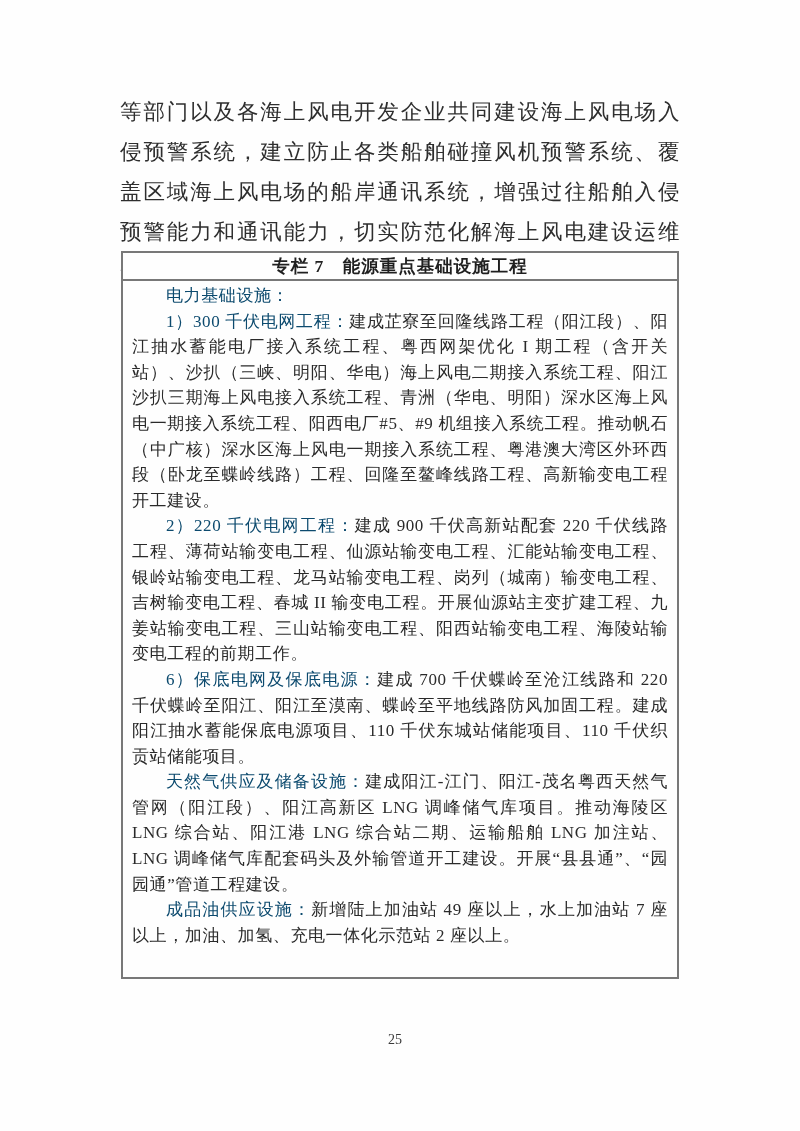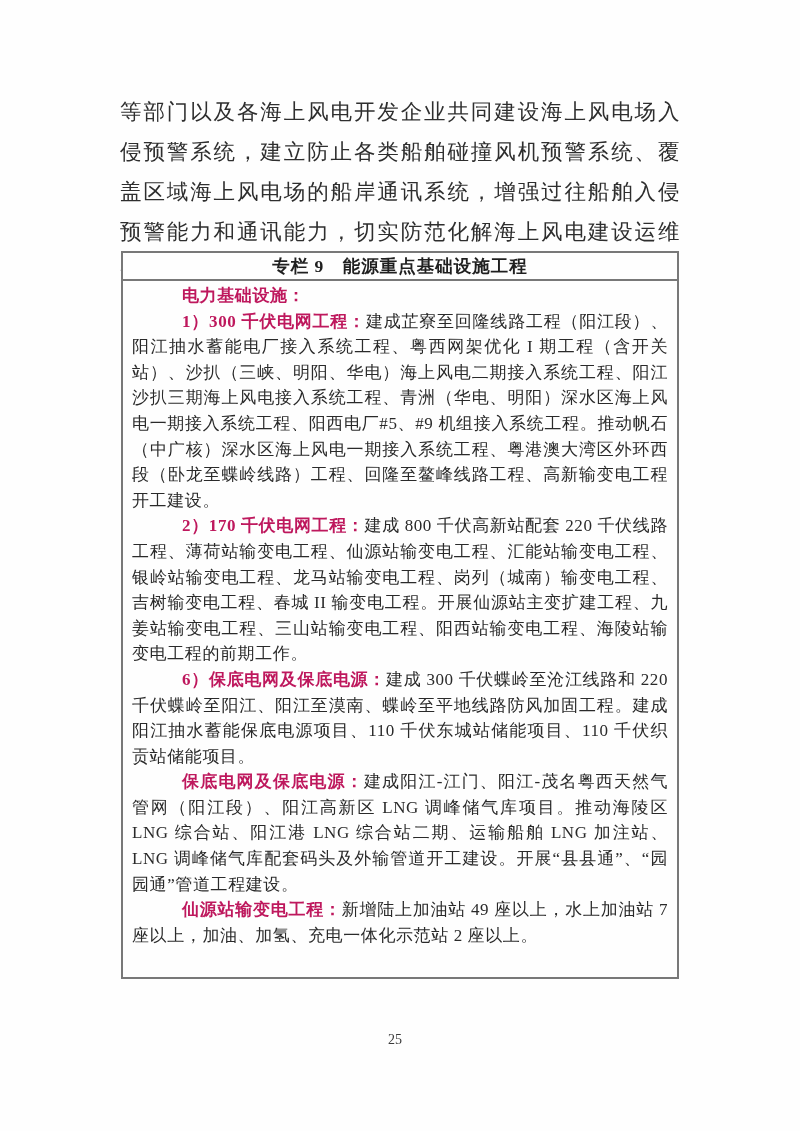"专栏 9 能源重点基础设施工程" div.box-title { text: 9 -> 7 }
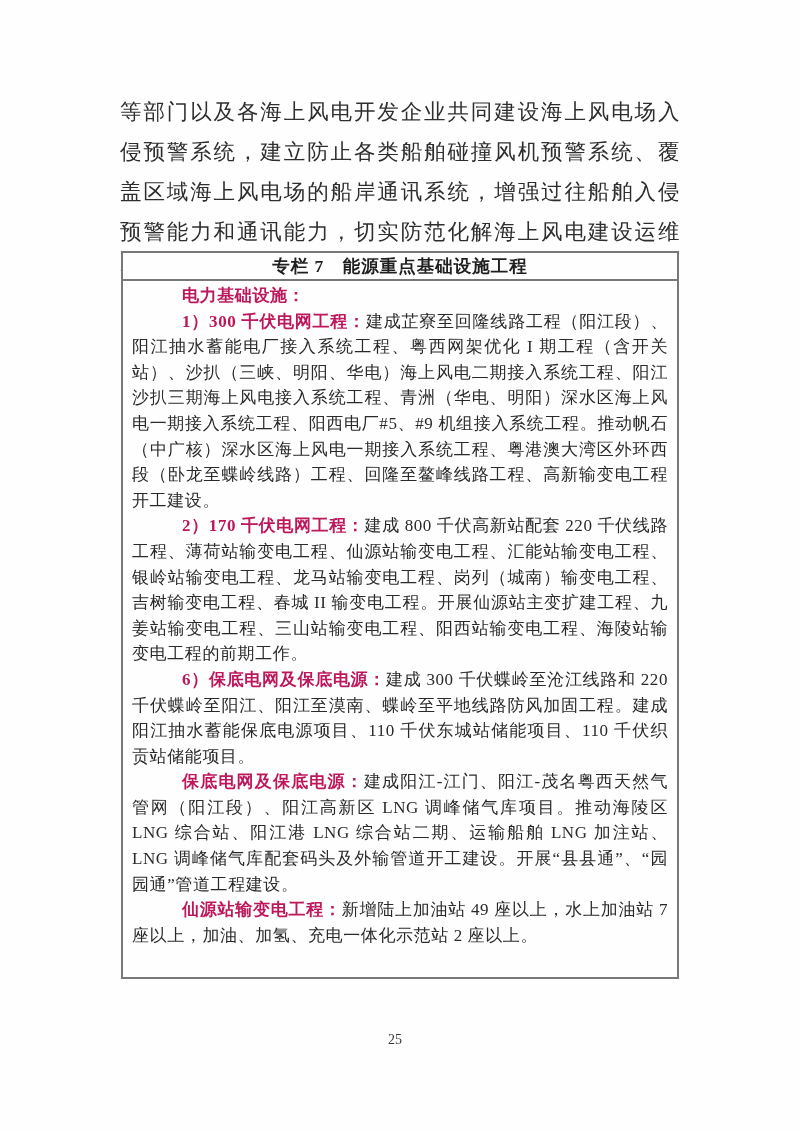"电力基础设施：" .box-body strong { color: #be185d -> #0c4a6e; font-weight: bold -> normal; margin-left: 16px -> none }
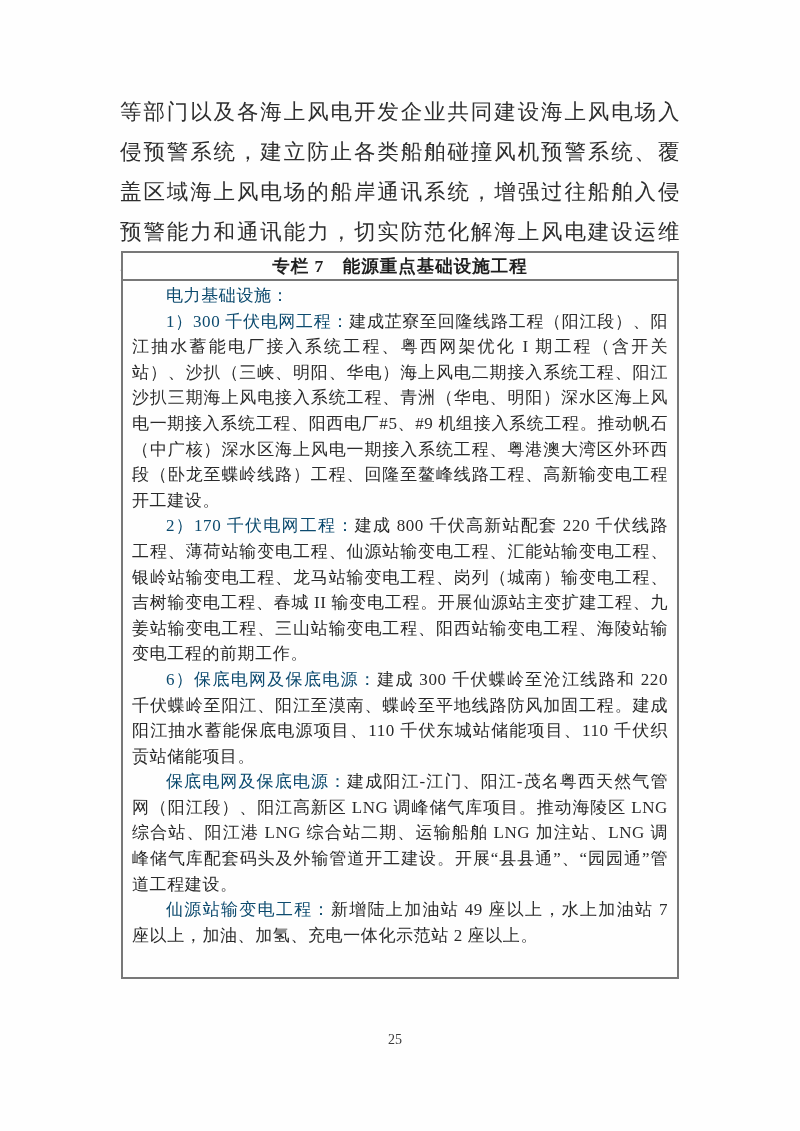"2）170 千伏电网工程：" strong { text: 170 -> 220 }
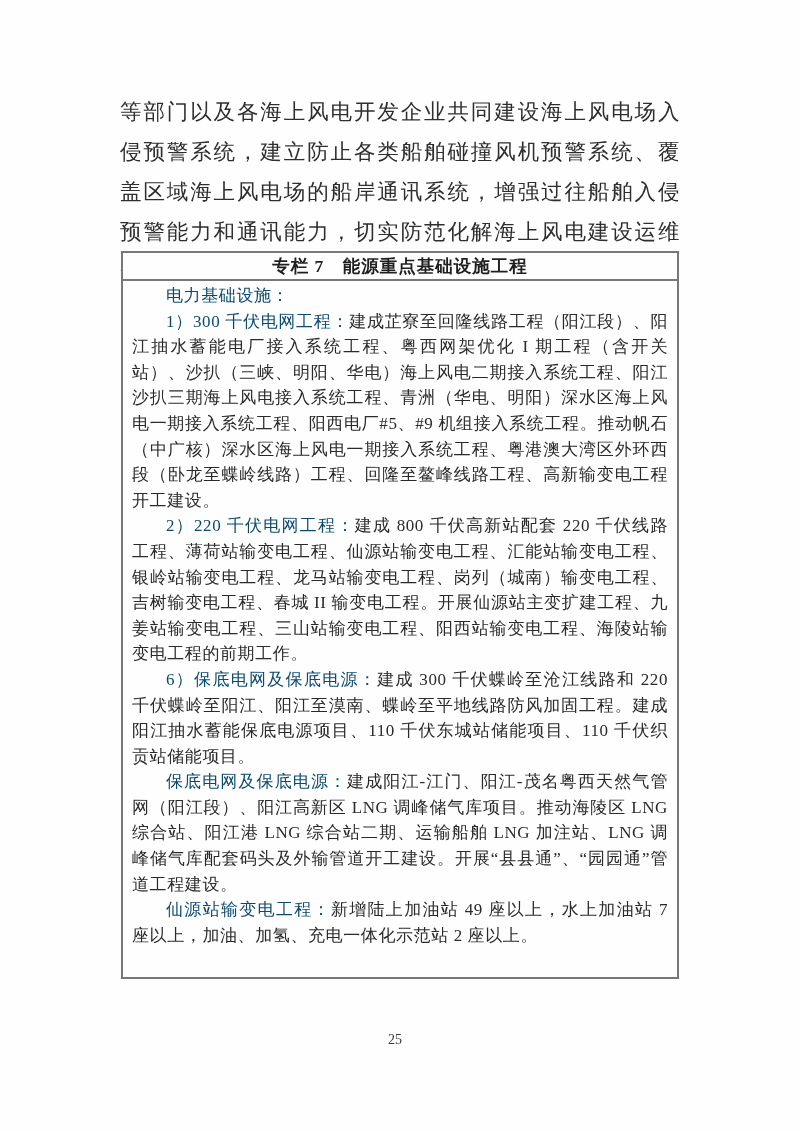"建成 800 千伏高新站配套 220" span { text: 800 -> 900 }
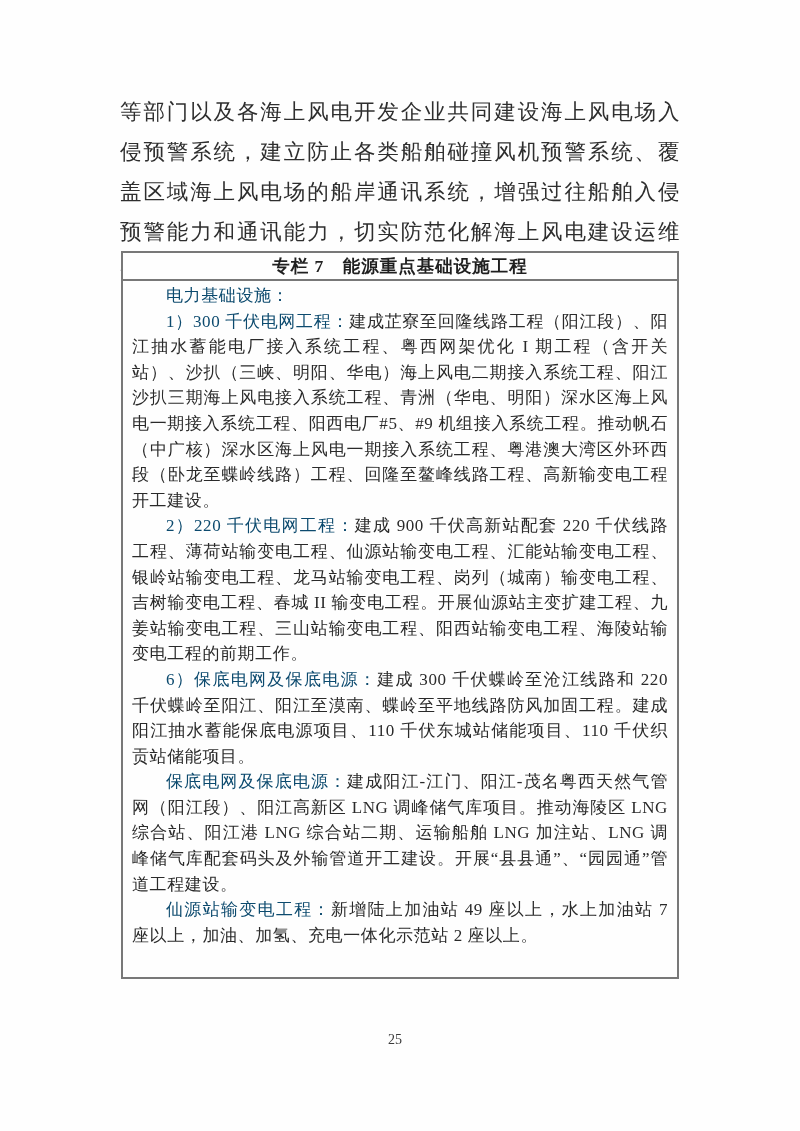"建成 300 千伏蝶岭至沧江线路和 220" span { text: 300 -> 700 }
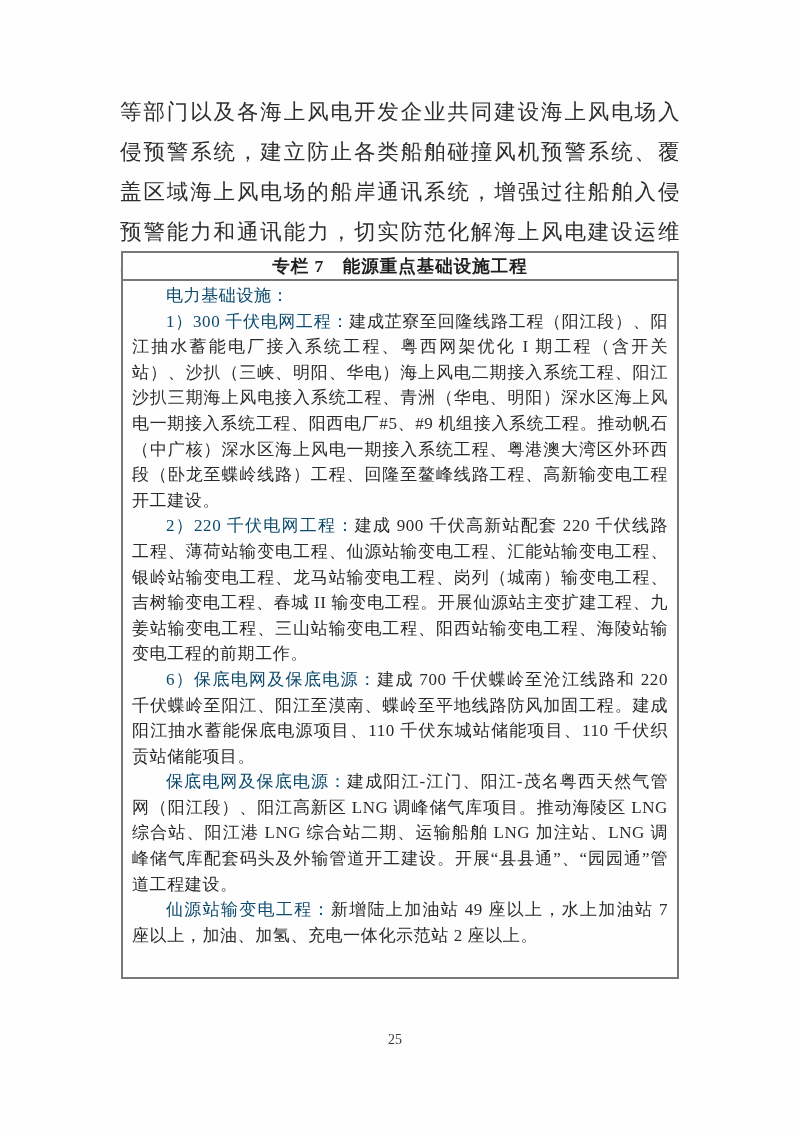"保底电网及保底电源：" strong { text: 保底电网及保底电源 -> 天然气供应及储备设施 }
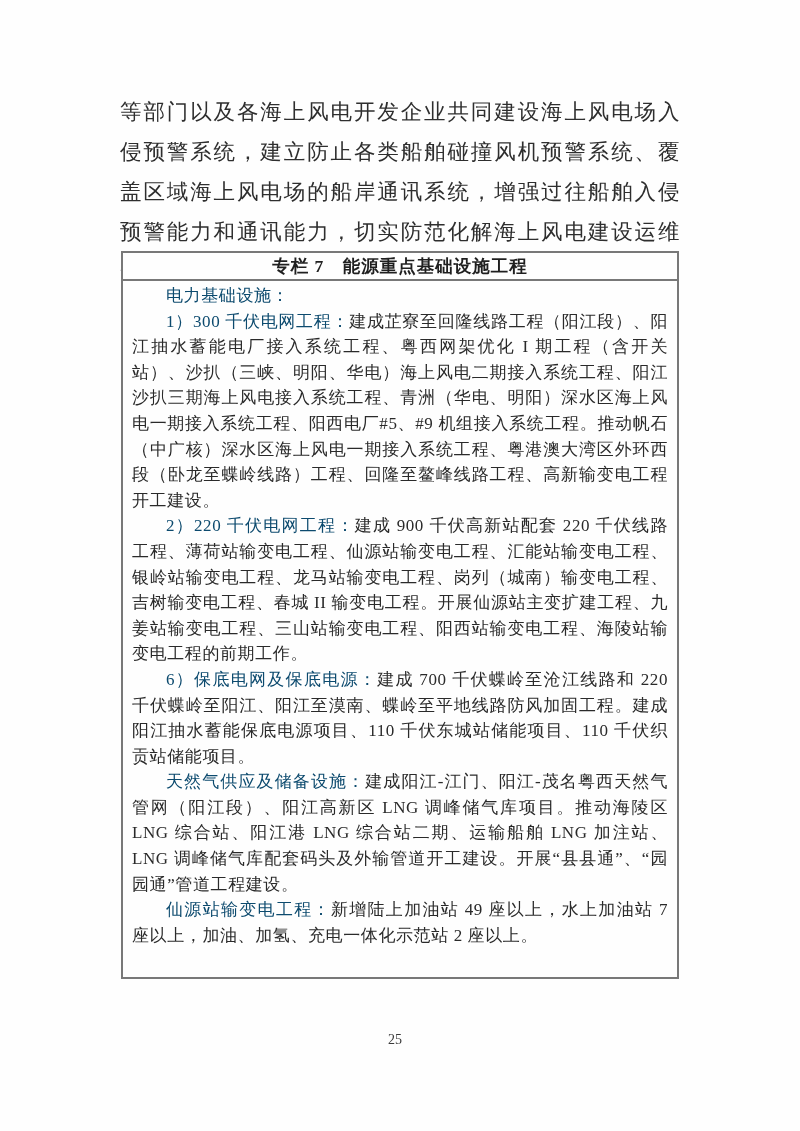"仙源站输变电工程：" strong { text: 仙源站输变电工程 -> 成品油供应设施 }
